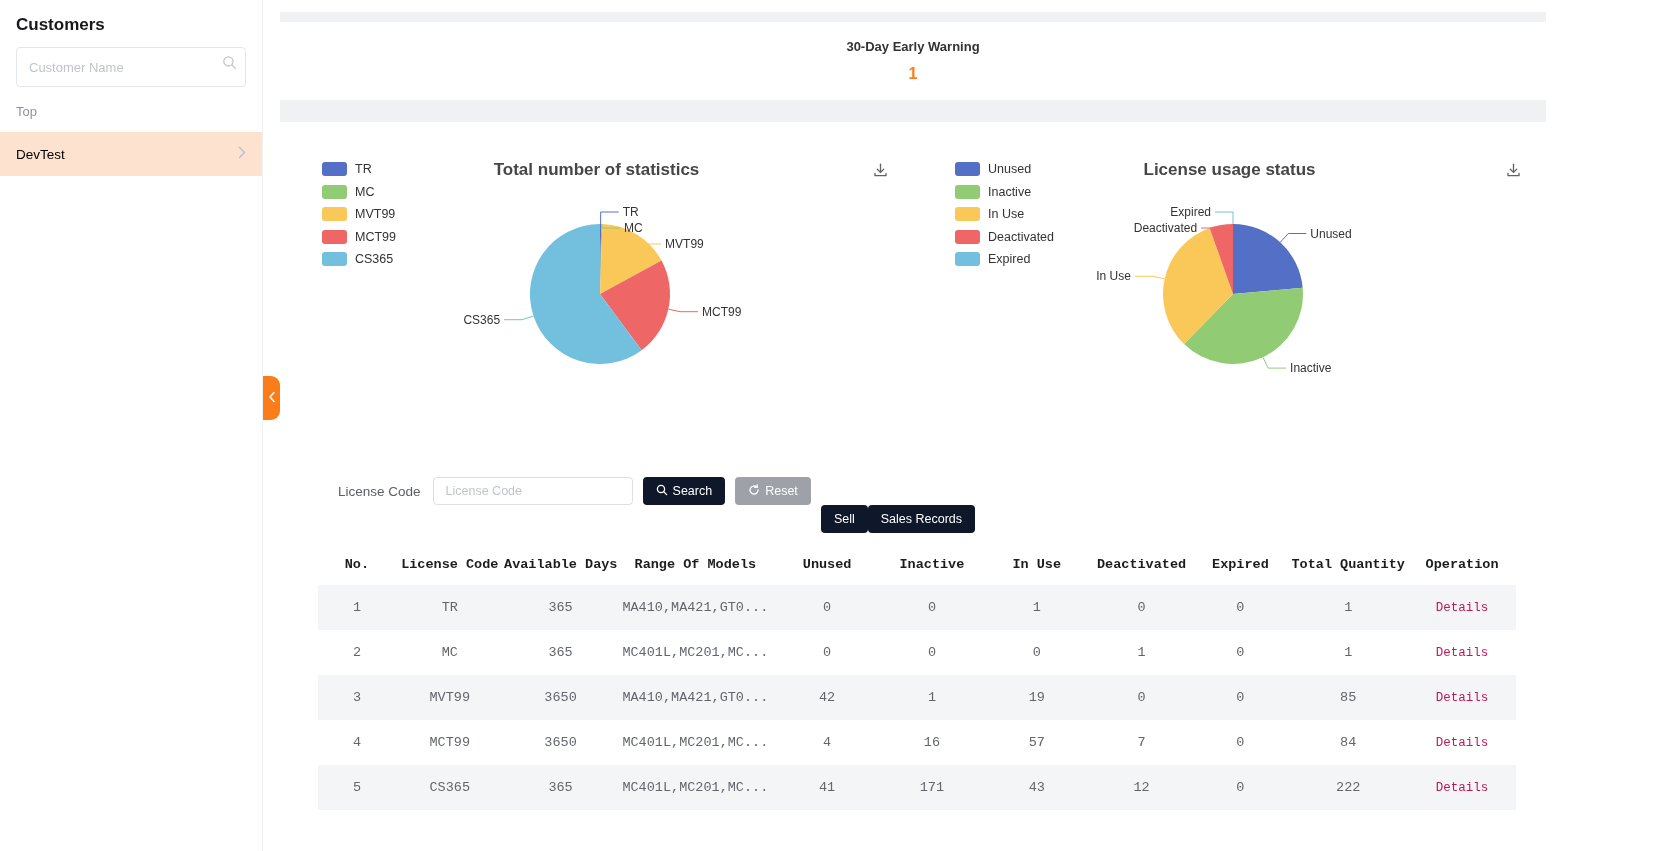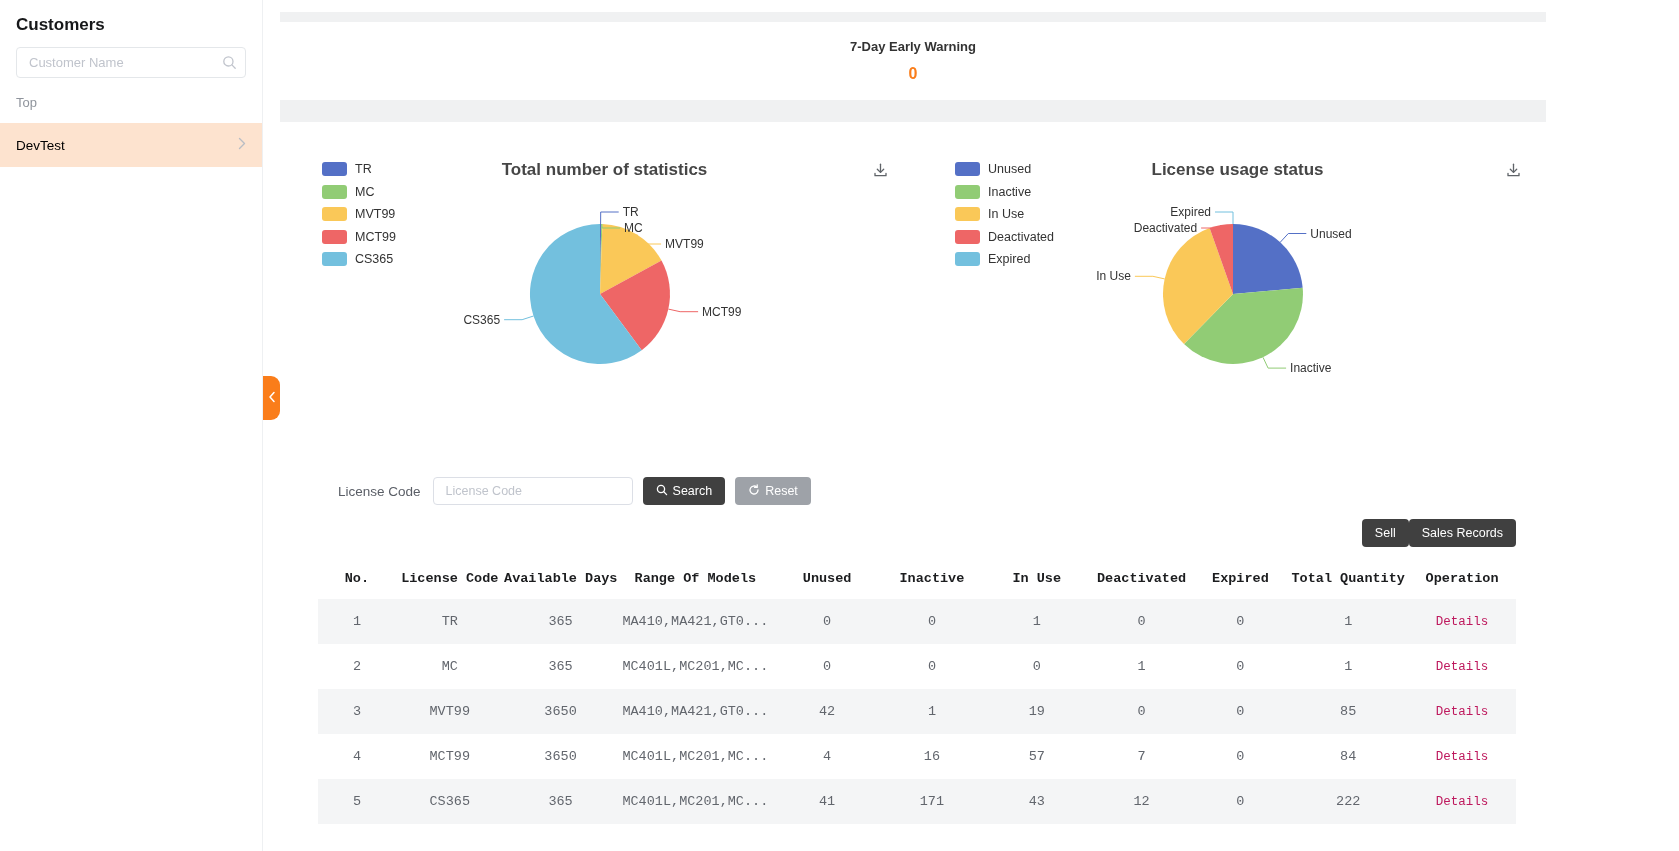"30-Day Early Warning" div.warning-half { html: none -> <div> <div>30-Day Early Warning</div> <div>1</div> </div> }
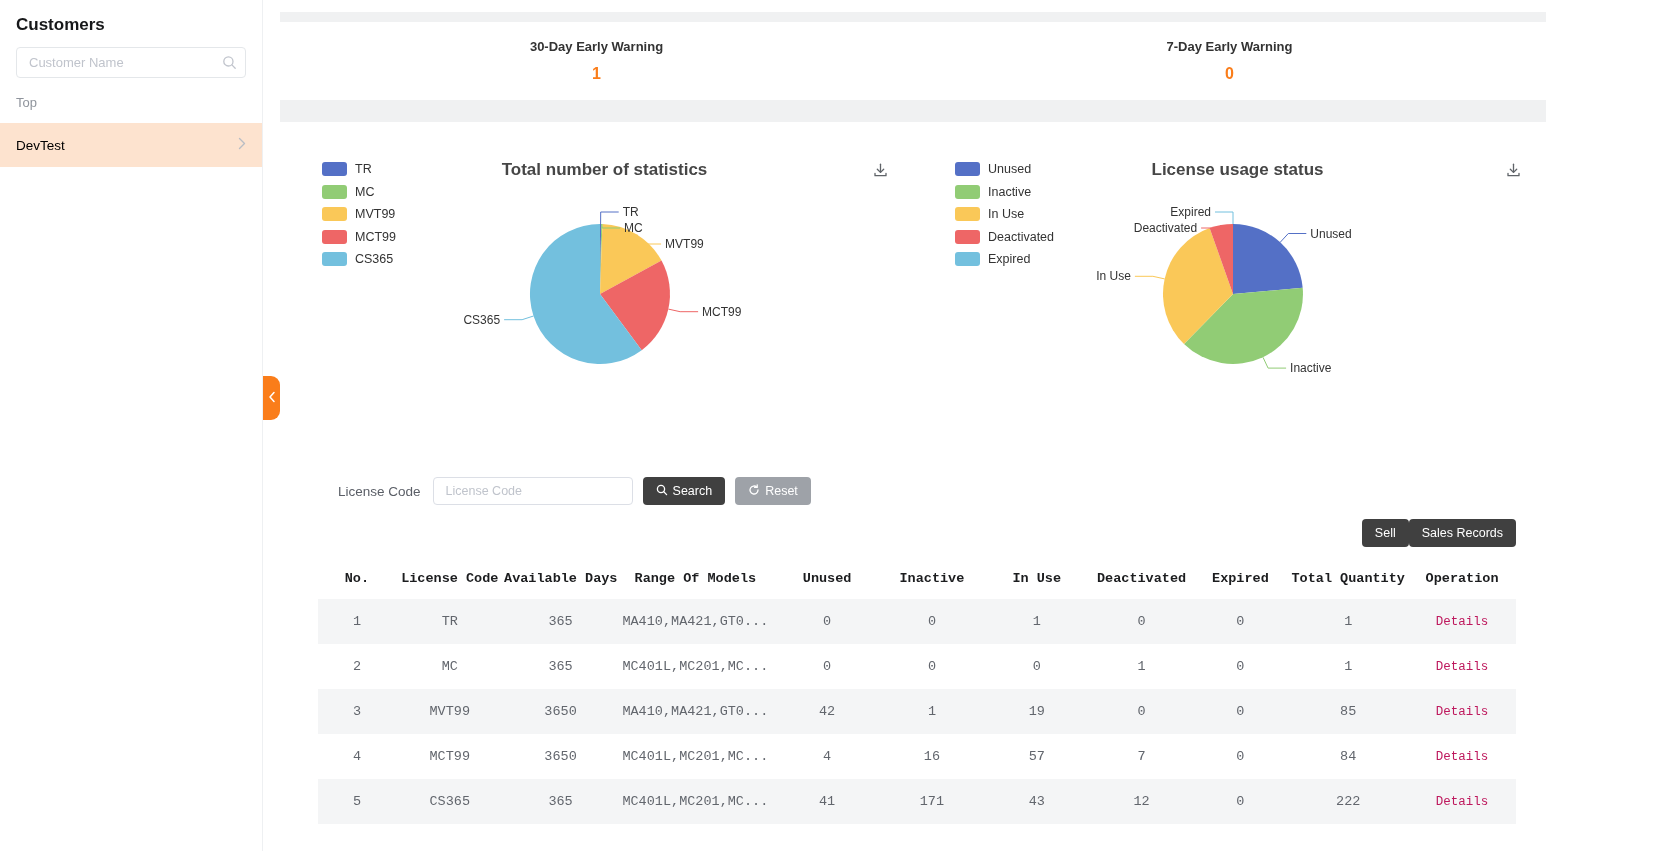"7-Day Early Warning" div.warning-half { html: <div> <div>7-Day Early Warning</div> <div>0</div> </div> -> none }
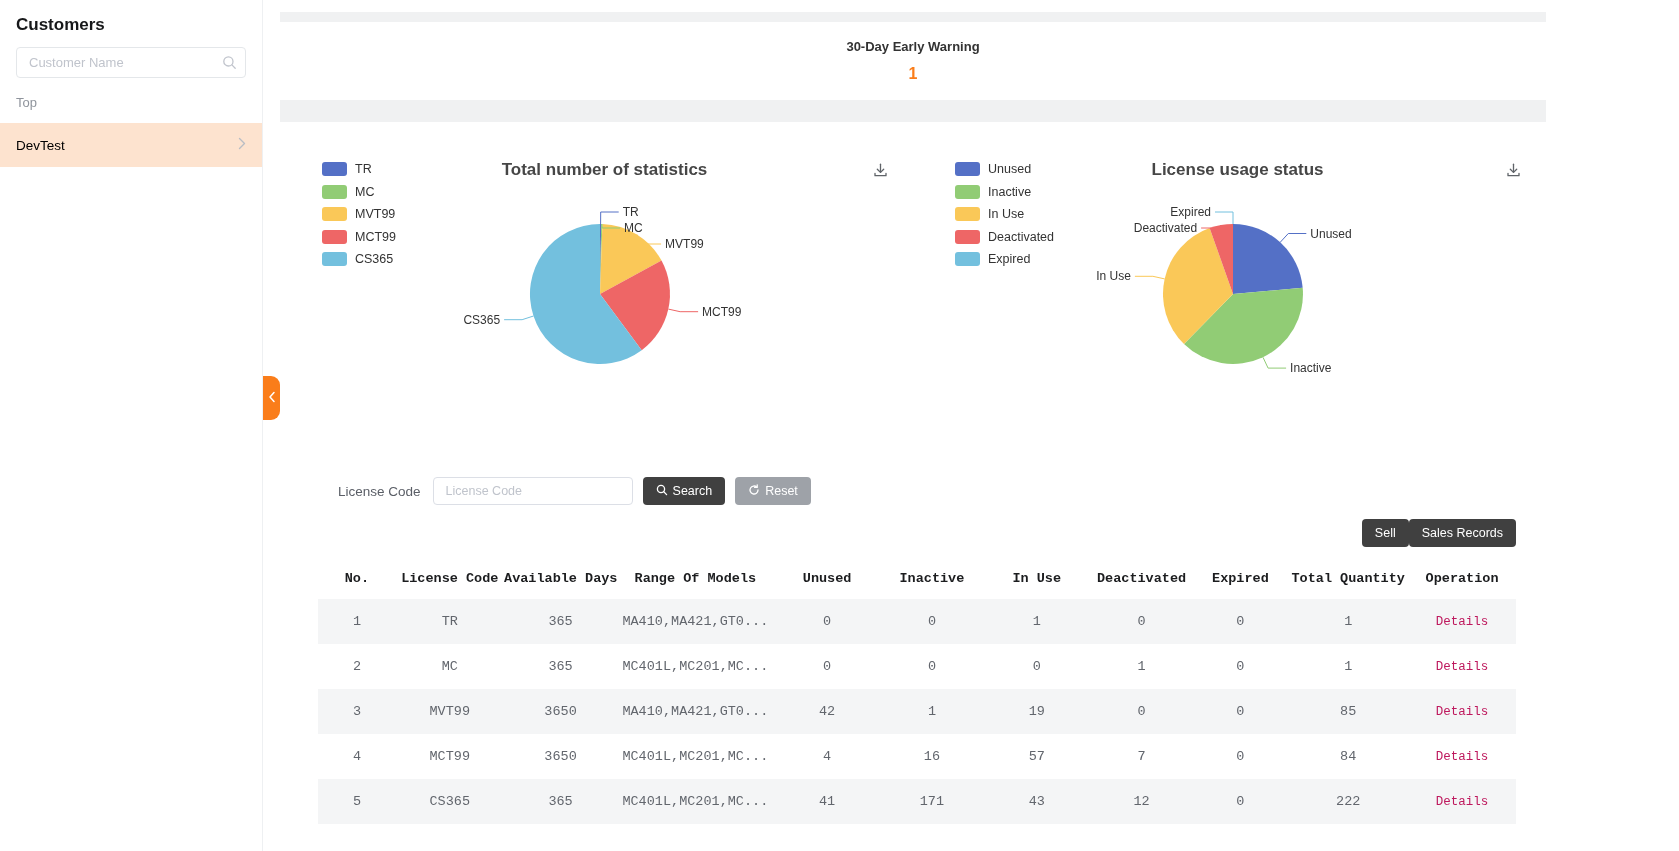"Customer Name" .search-wrap input { height: 31px -> 40px }
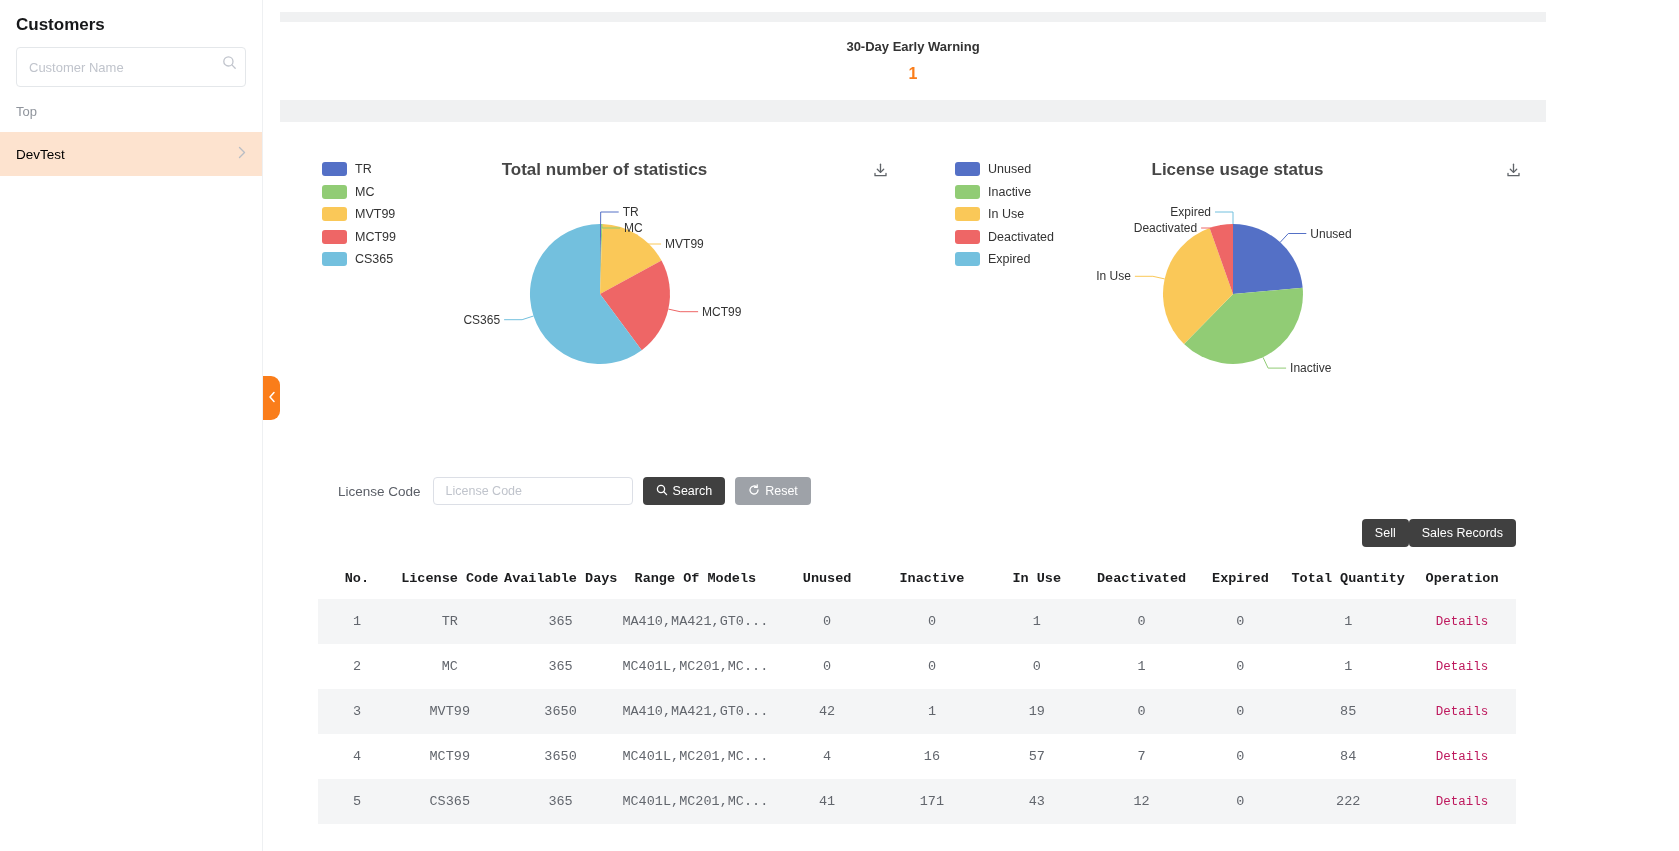"Total number of statistics" .chart-title { left: 8px -> 0 }
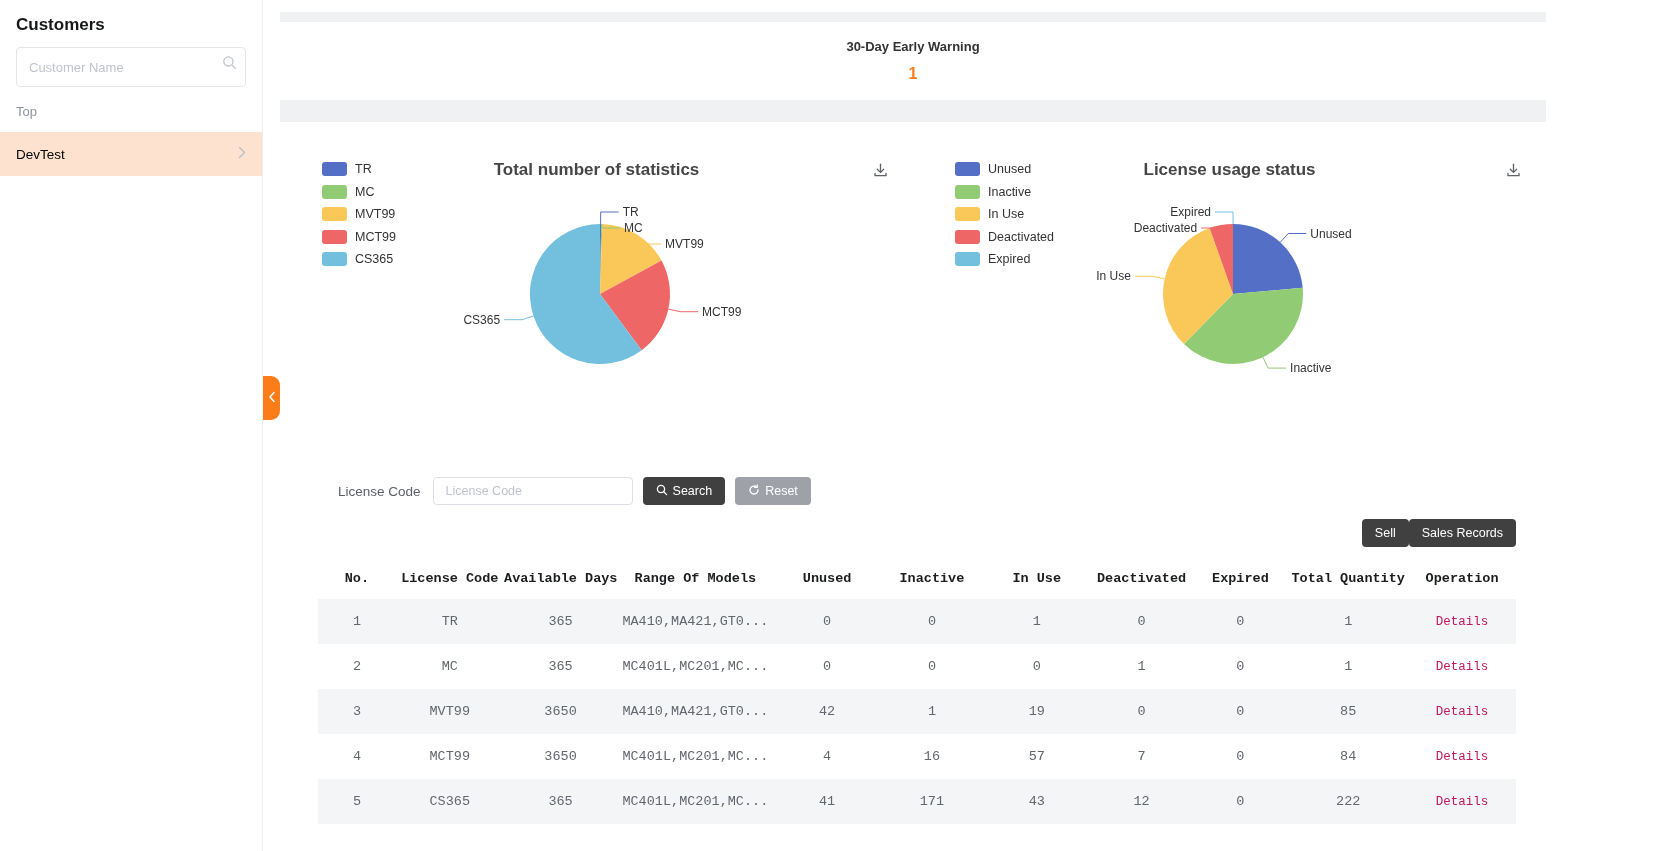"Search" .btn-orange { background: #404040 -> #0f172a }
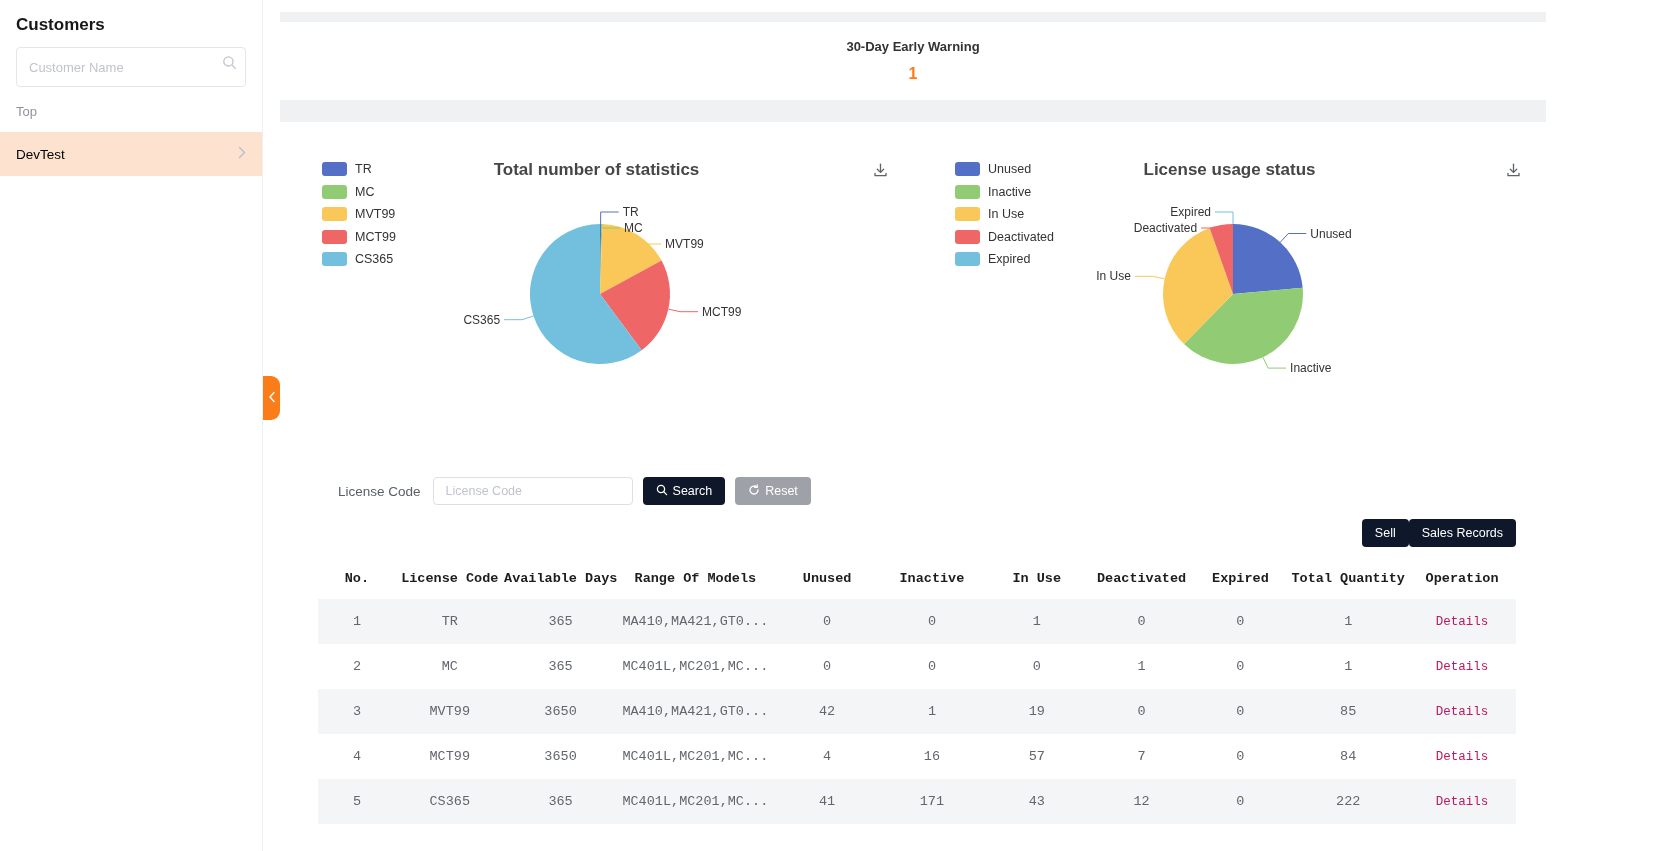"Sell" .actions-row { justify-content: flex-end -> center; margin-top: 14px -> 0 }
